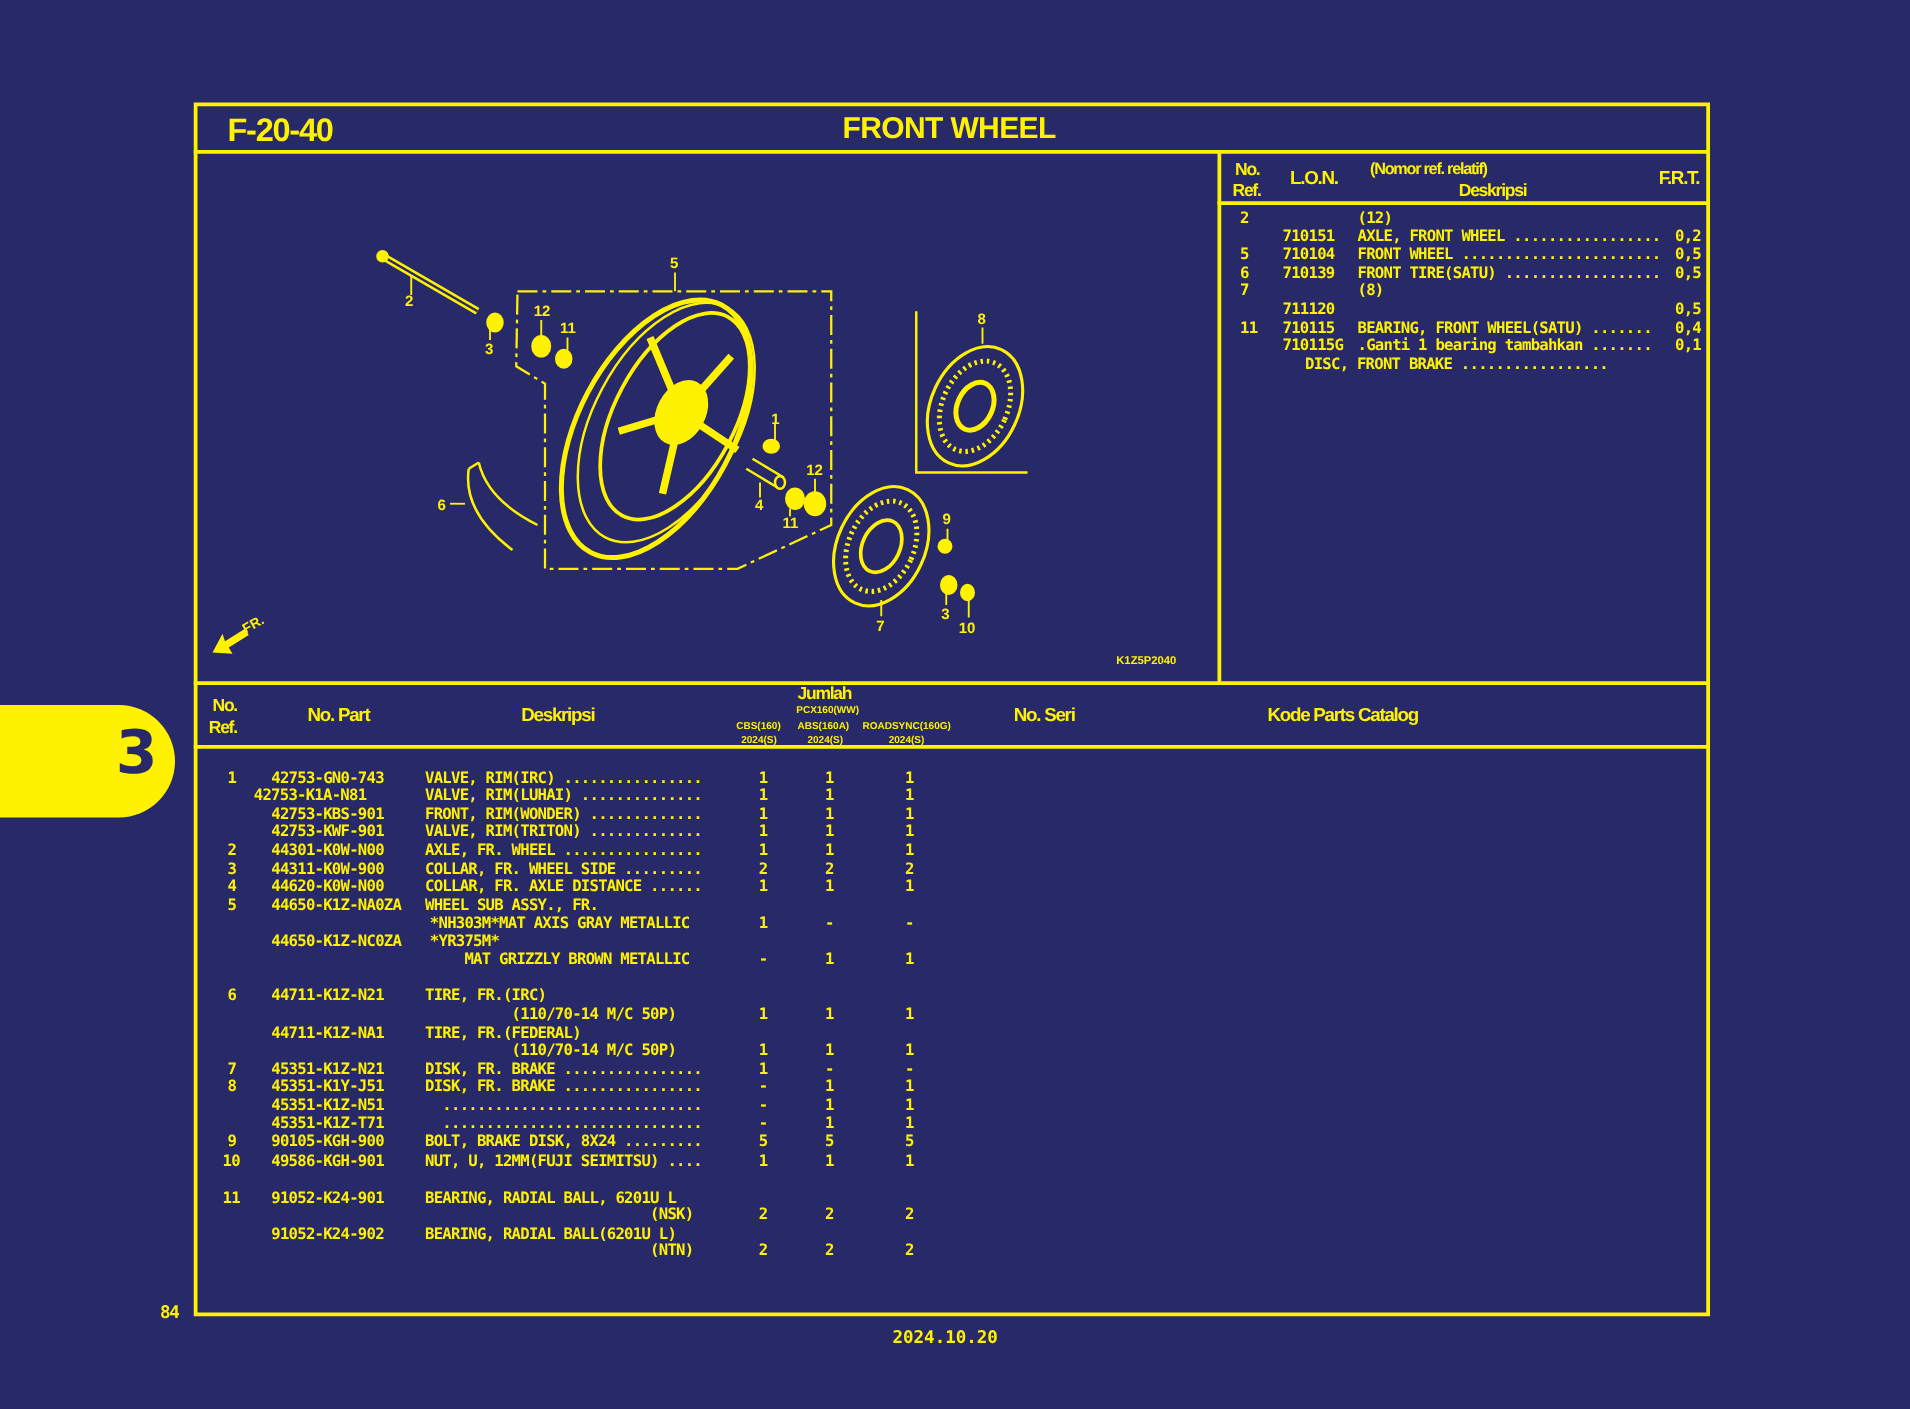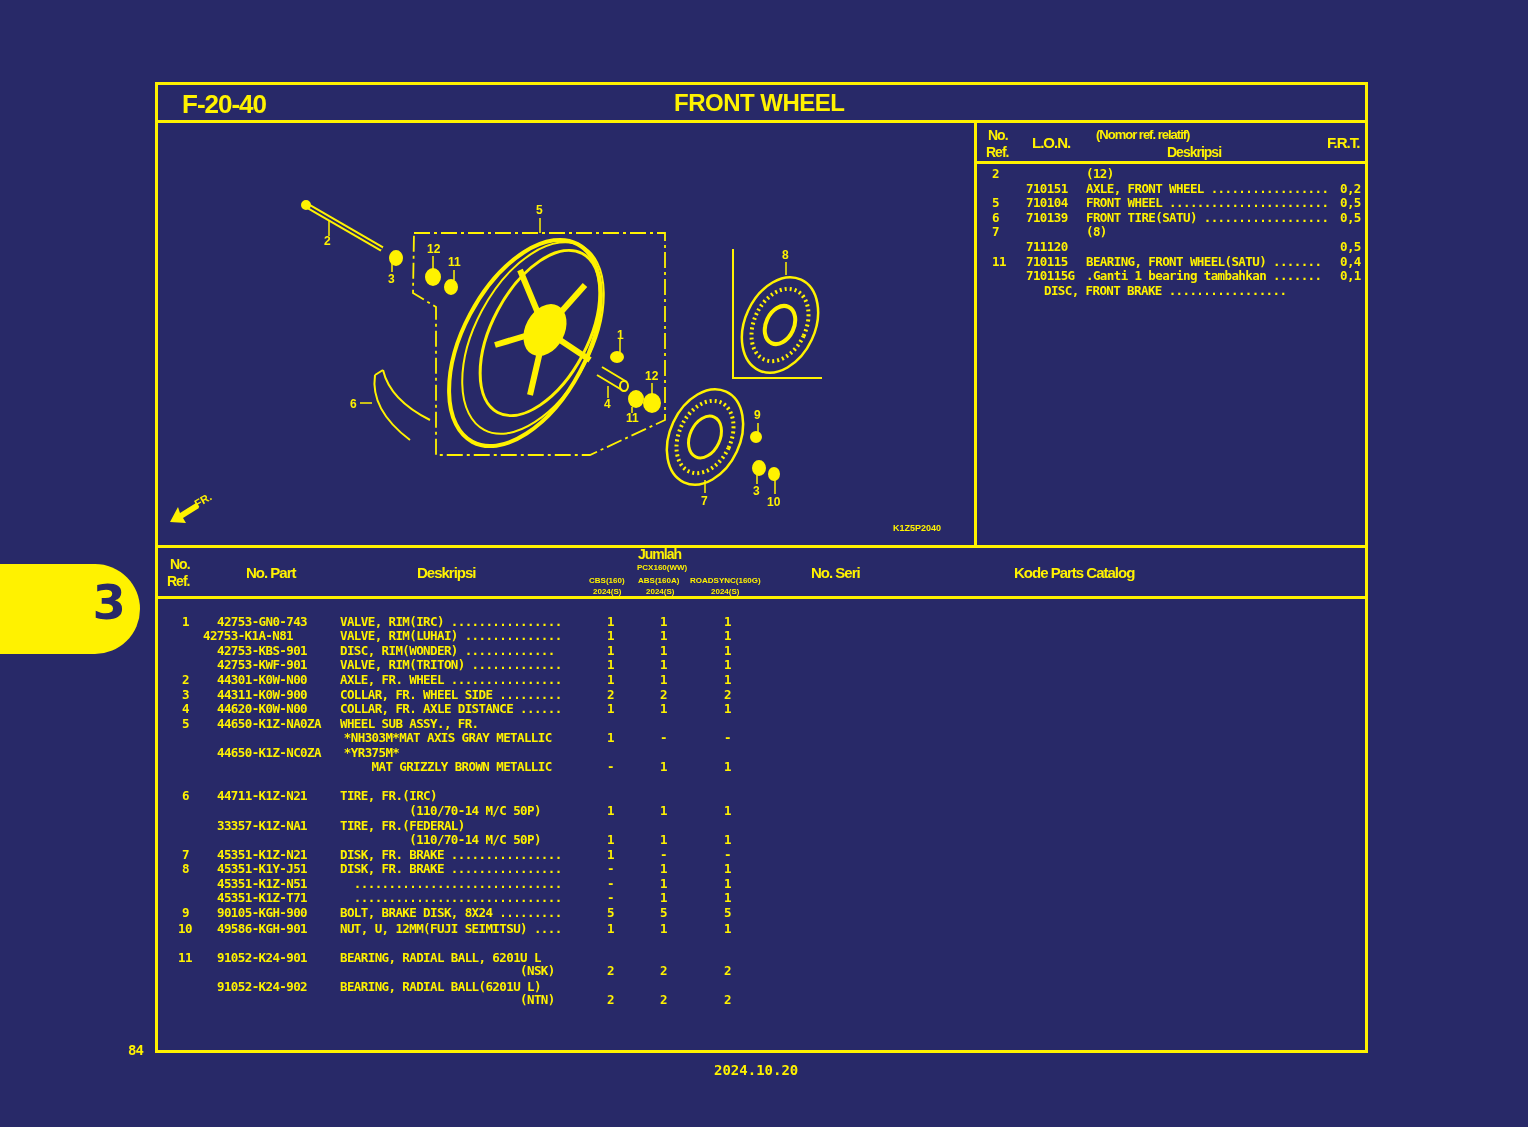"DISC, RIM(WONDER) ............." span.c { text: DISC -> FRONT }
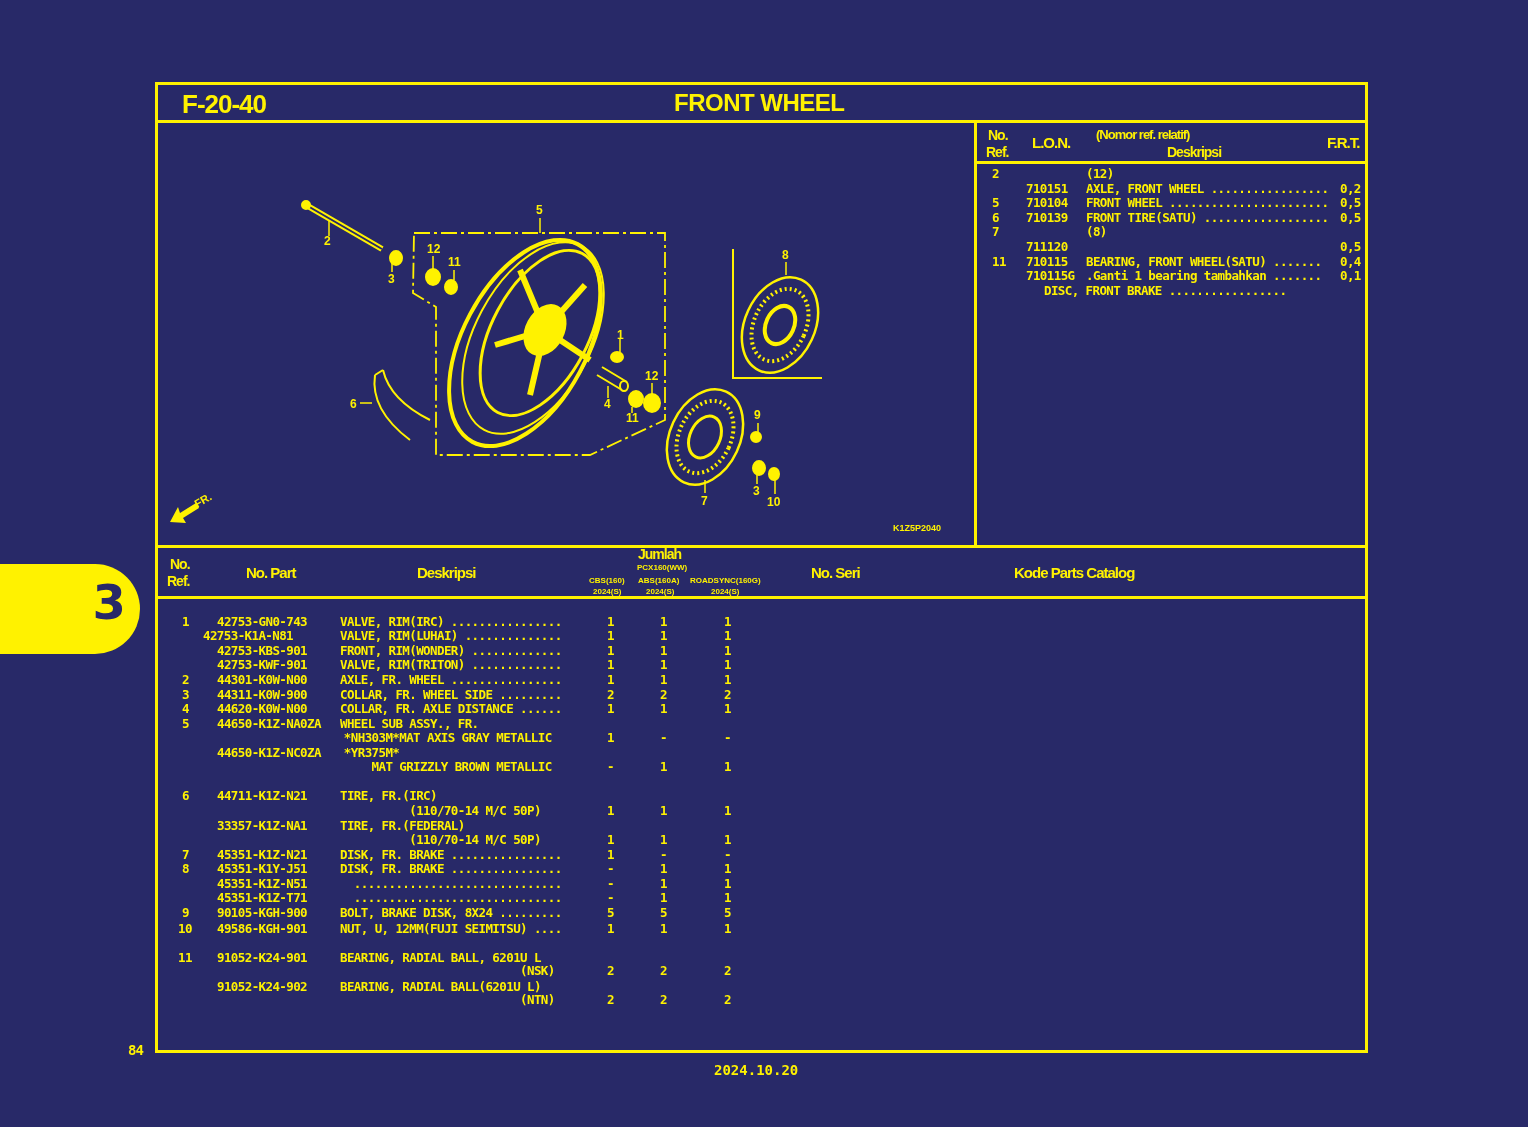"33357-K1Z-NA1" span.c { text: 33357-K1Z-NA1 -> 44711-K1Z-NA1 }
